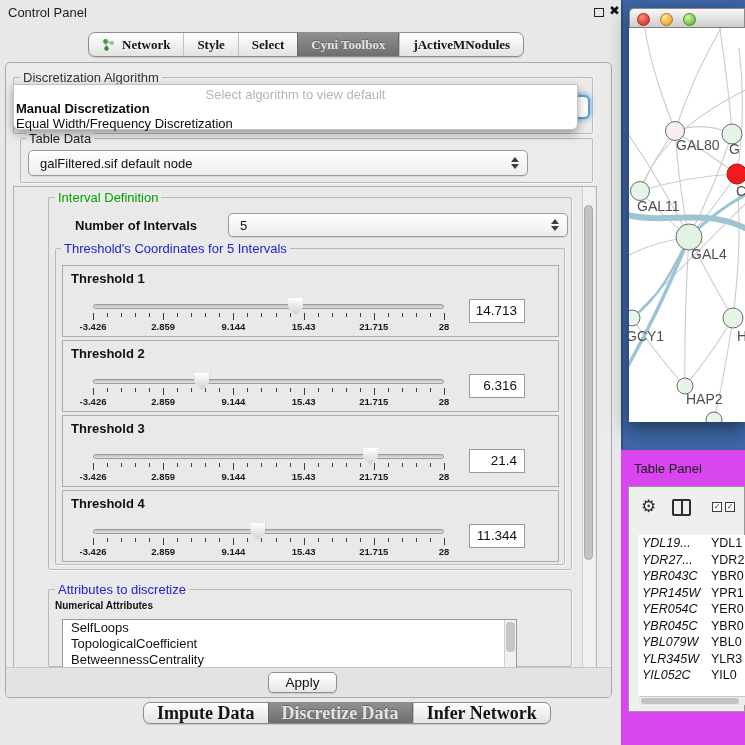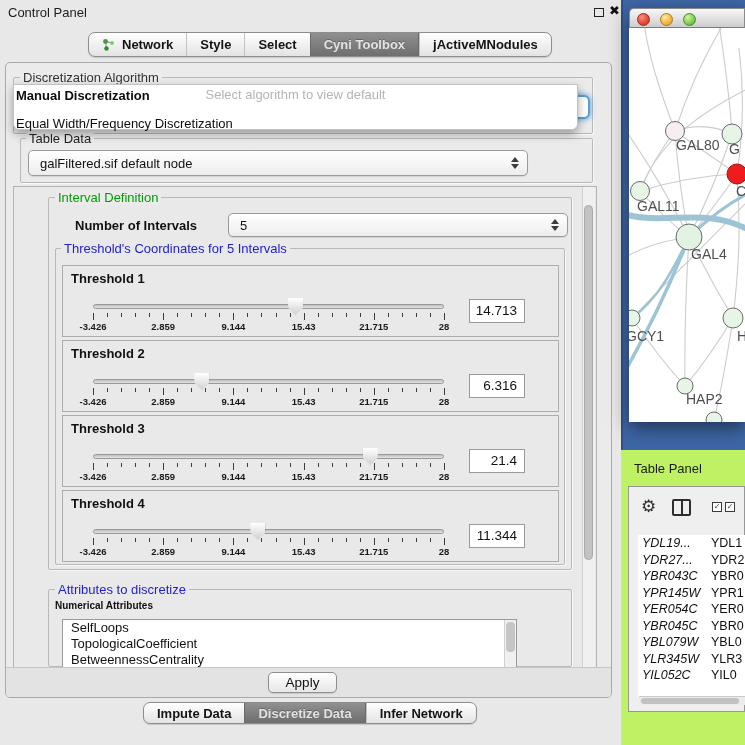"Network" .seg-ctl { font-family: none -> Liberation Serif, serif }
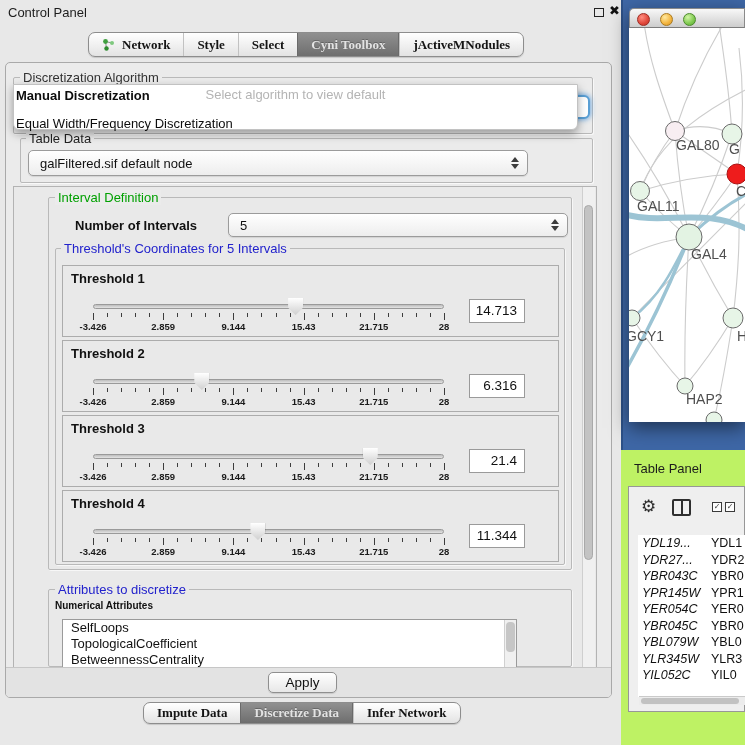"Manual Discretization" div.opt { top: 3px -> 16px }
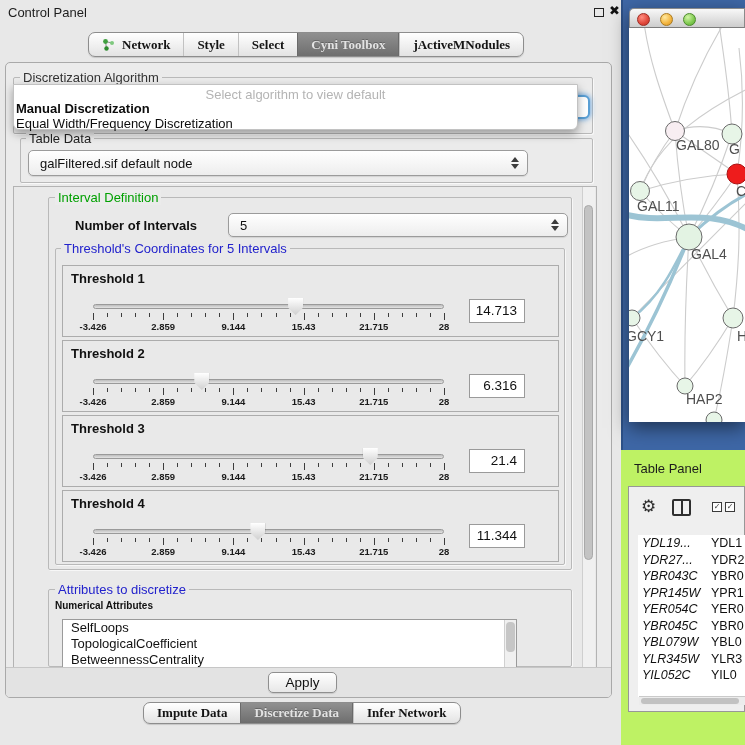"Table Panel" #table-region { background: #bef264 -> #d946ef }
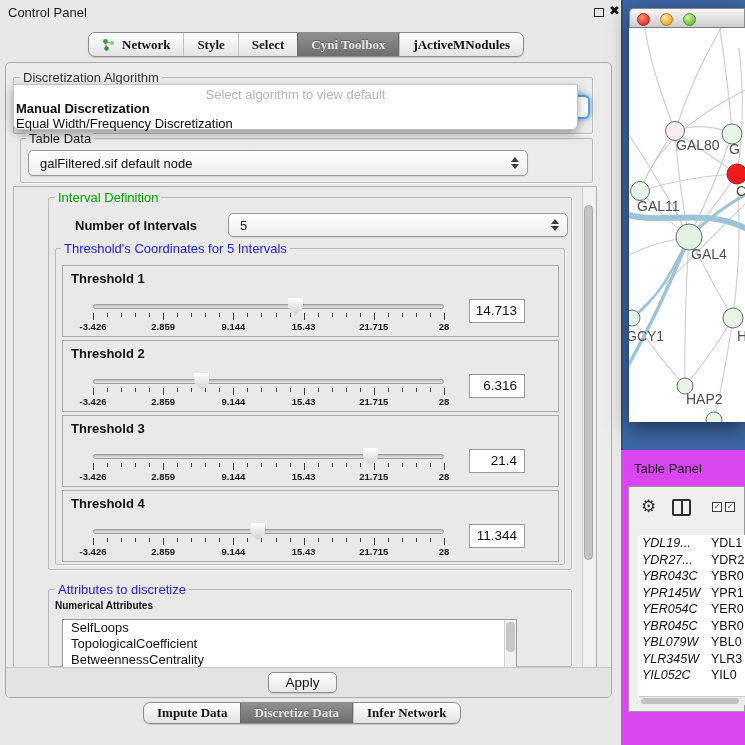"Impute Data" #bottom-tabs .seg { font-size: 13px -> 18px }
